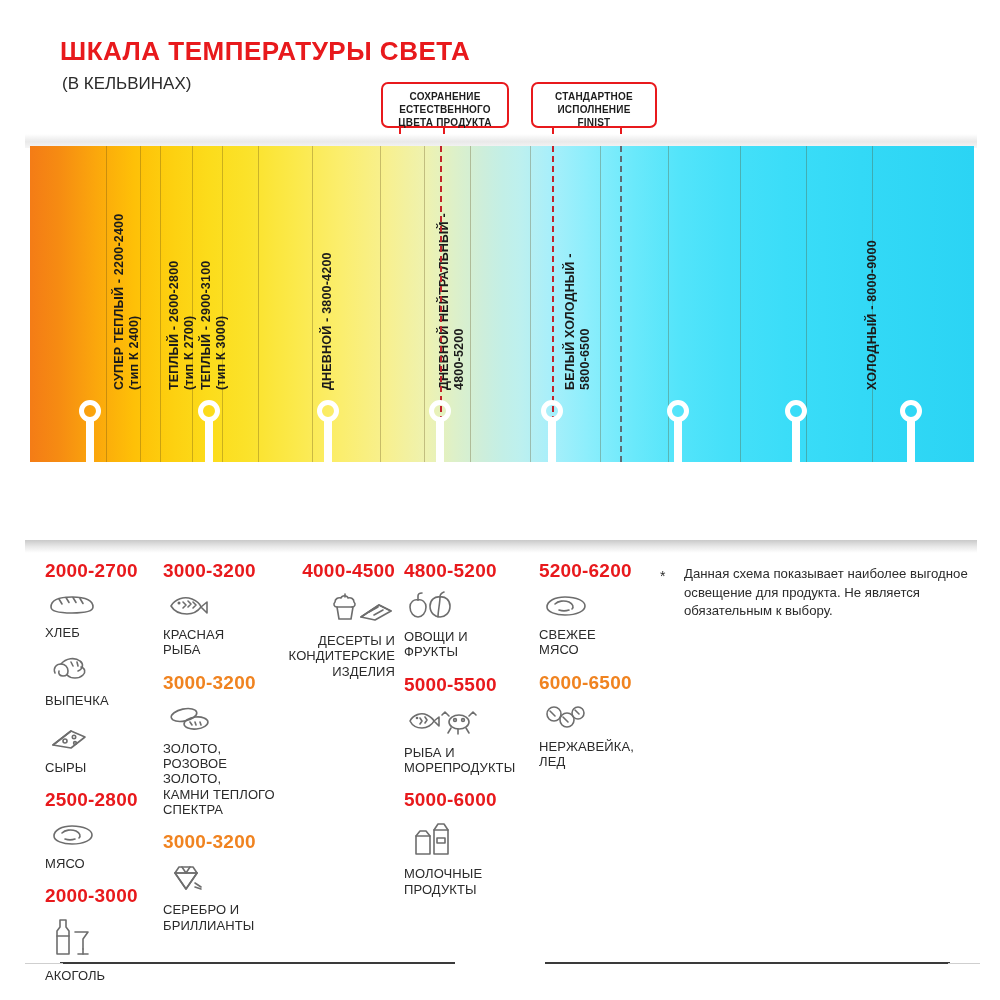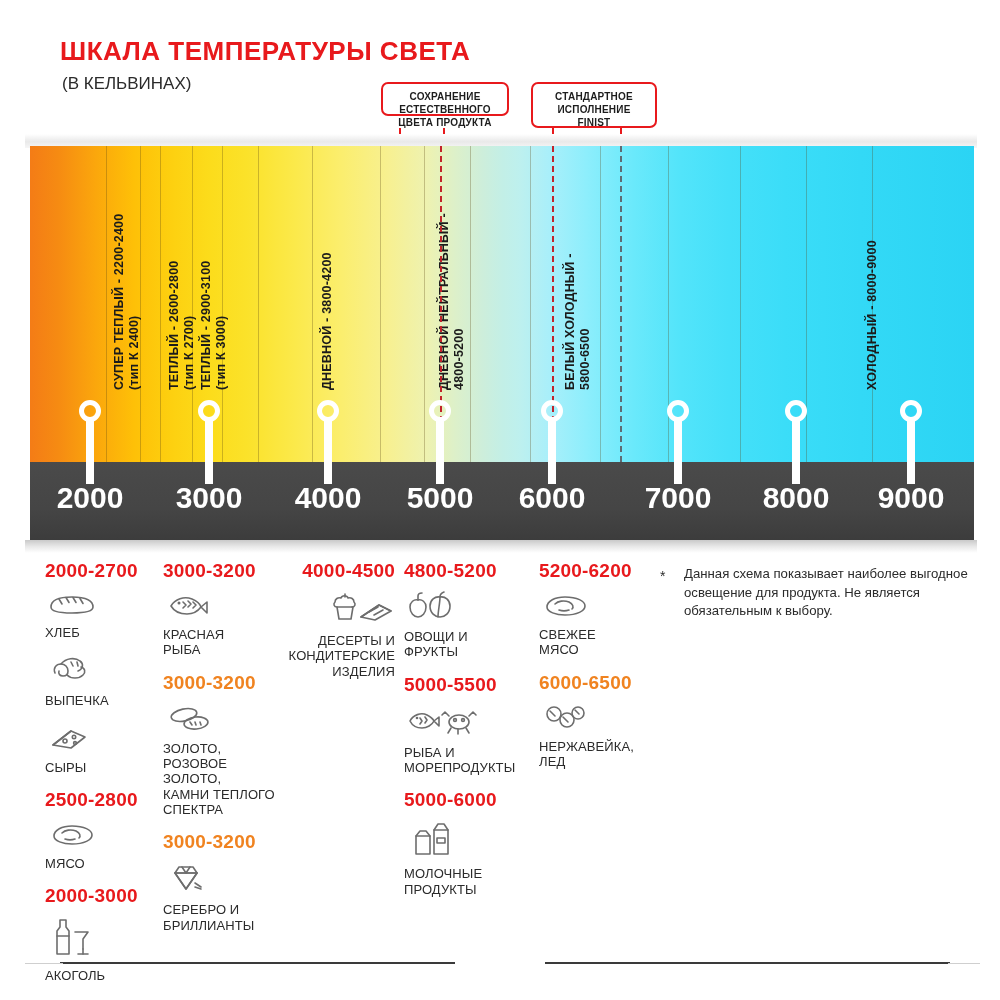"СОХРАНЕНИЕ" #callout-natural { height: 34px -> 46px }
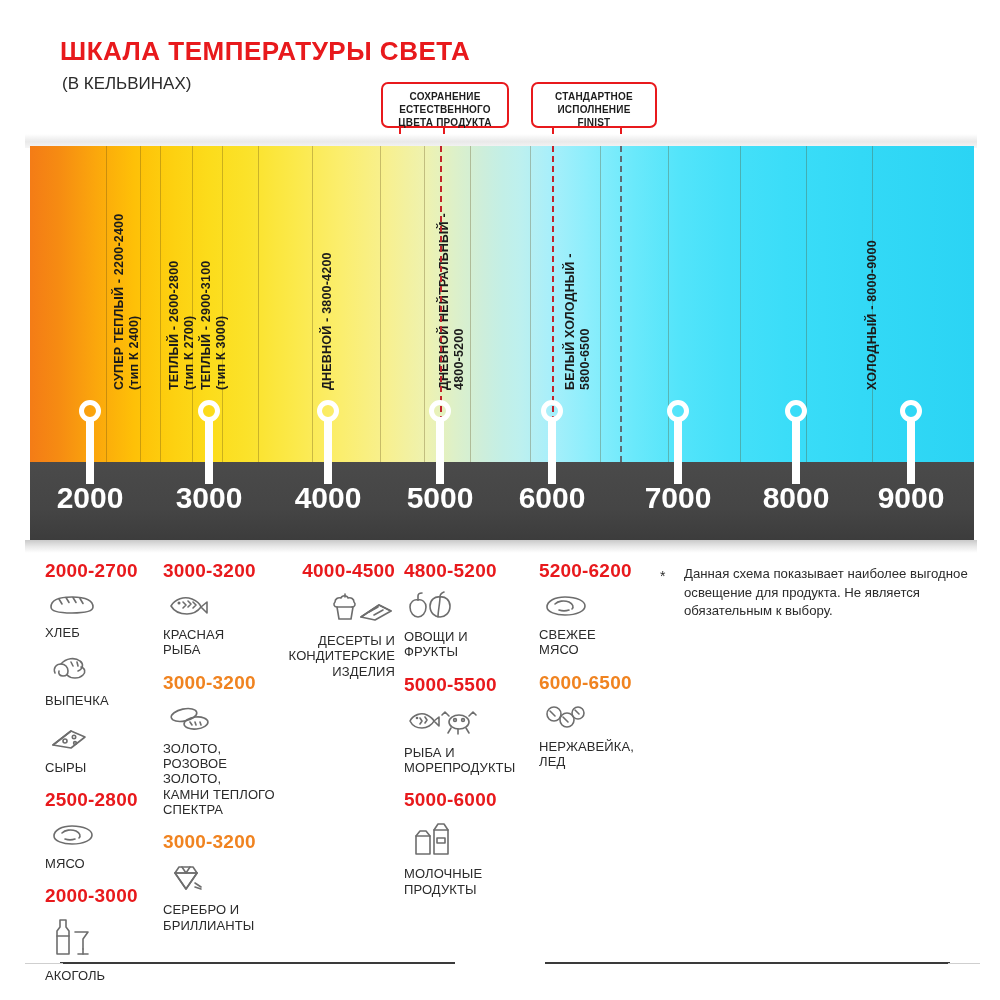"2000" div { html: <div> <div>2000</div> <div>3000</div> <div>4000</div> <div>5000</div> <div>6000</div> <div>7000</div> <div>8000</div> <div>9000</div> </div> -> none }
